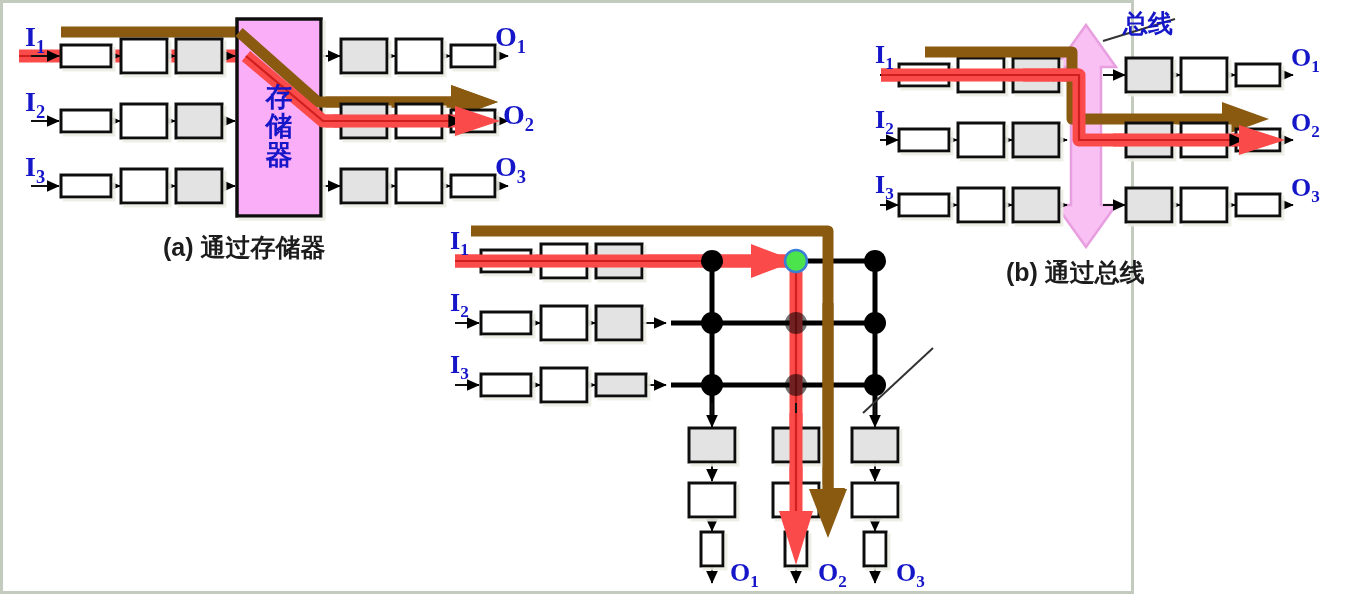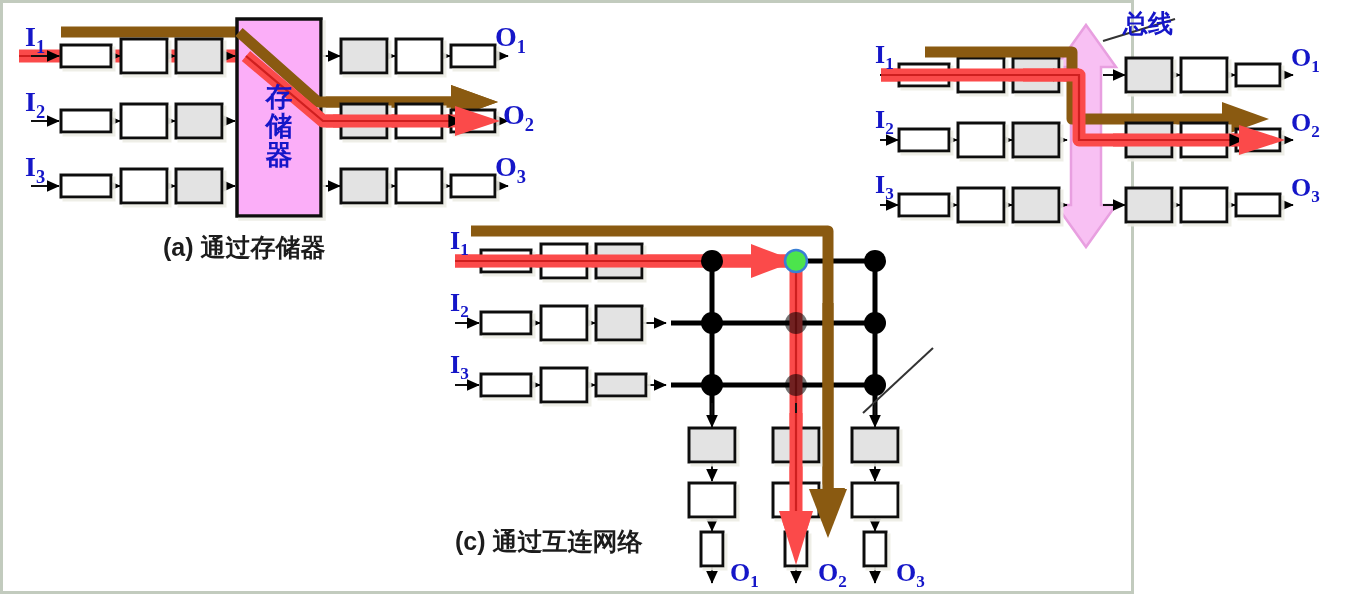"(b) 通过总线" div.cap { html: none -> <div>(b) 通过总线</div> }
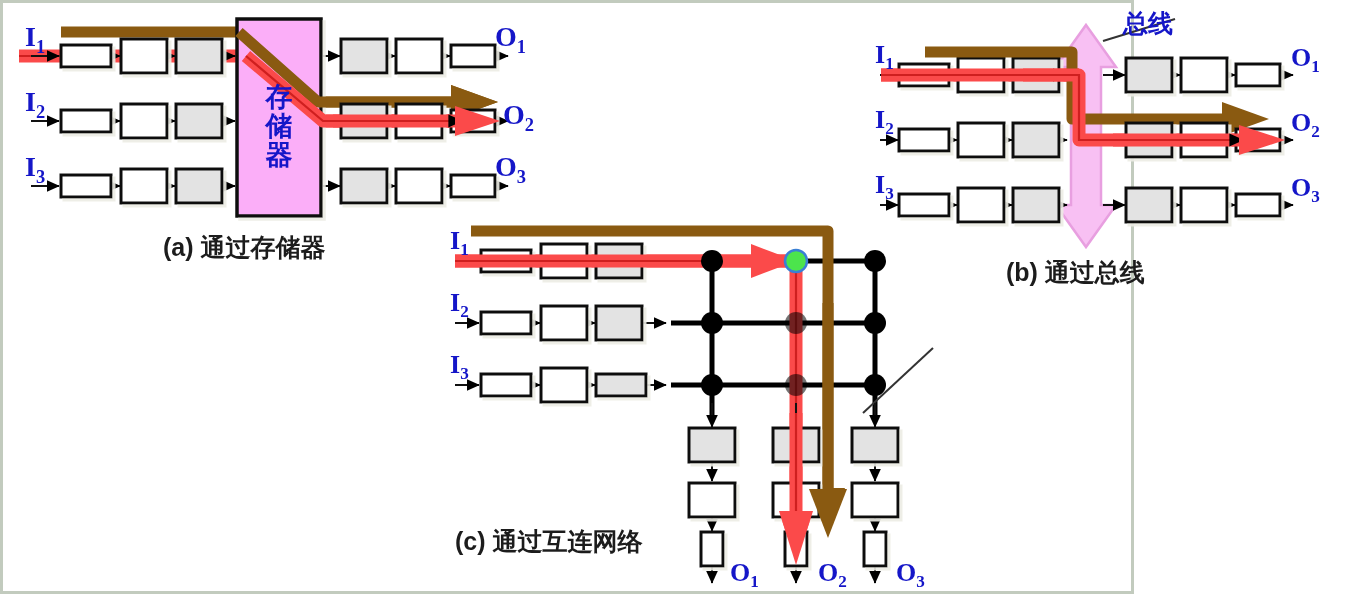"(c) 通过互连网络" div.cap { html: <div>(c) 通过互连网络</div> -> none }
